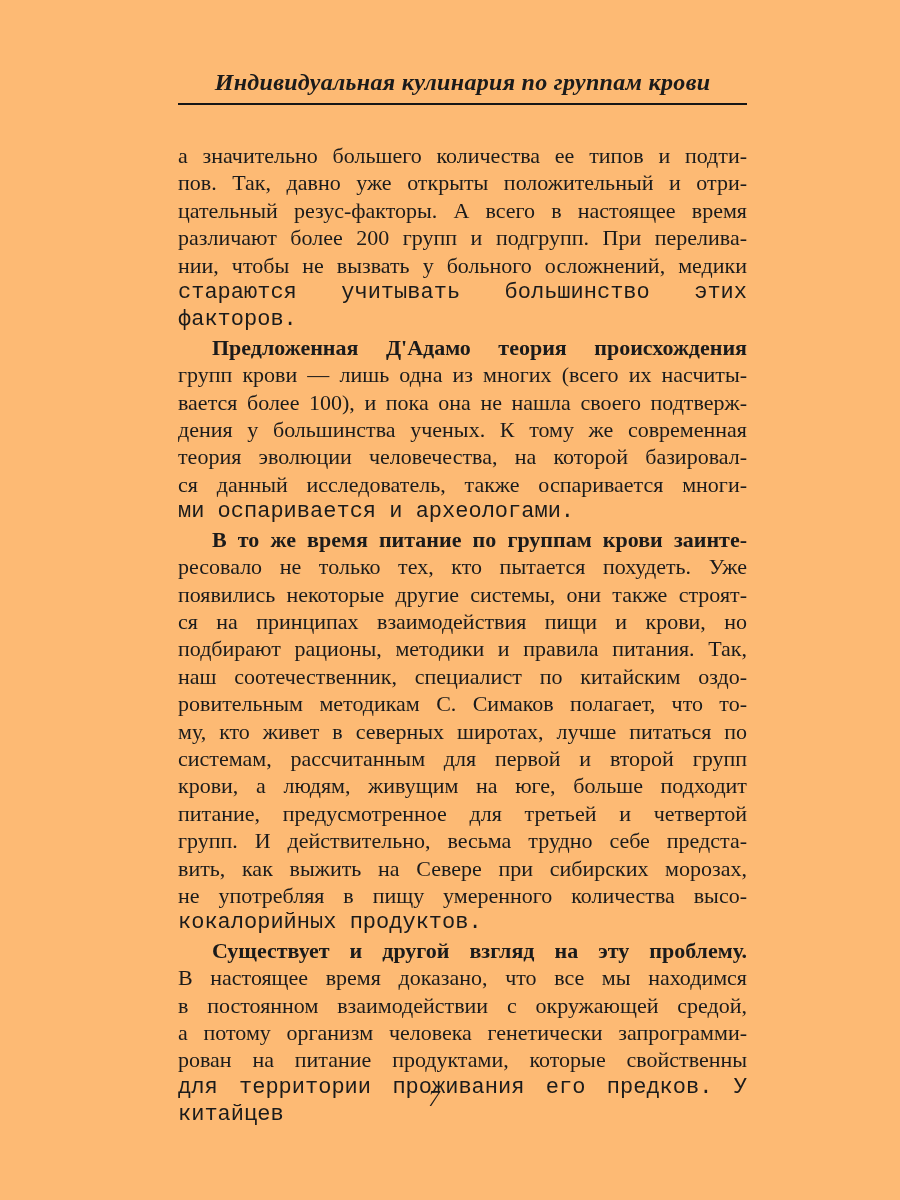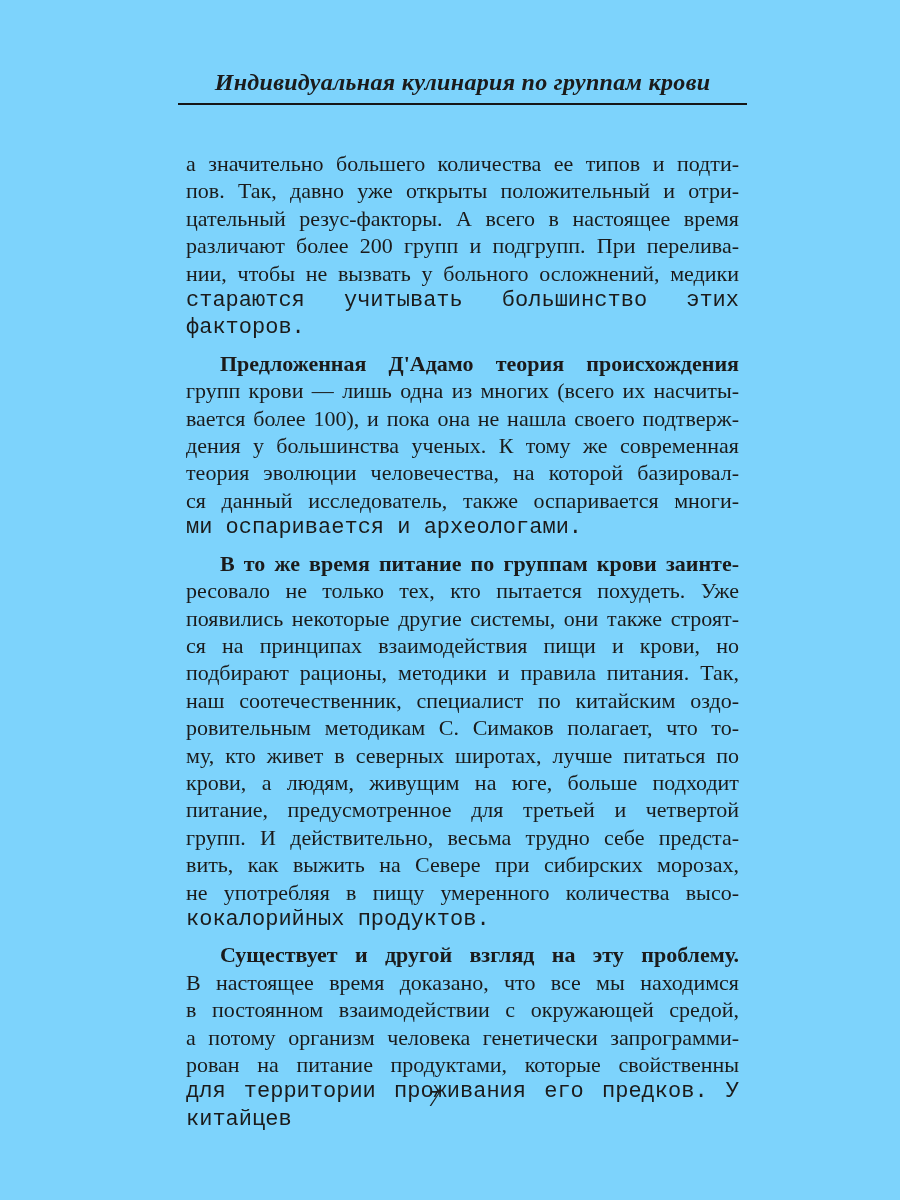"Индивидуальная кулинария по группам" .page { background: #7dd3fc -> #fdba74 }
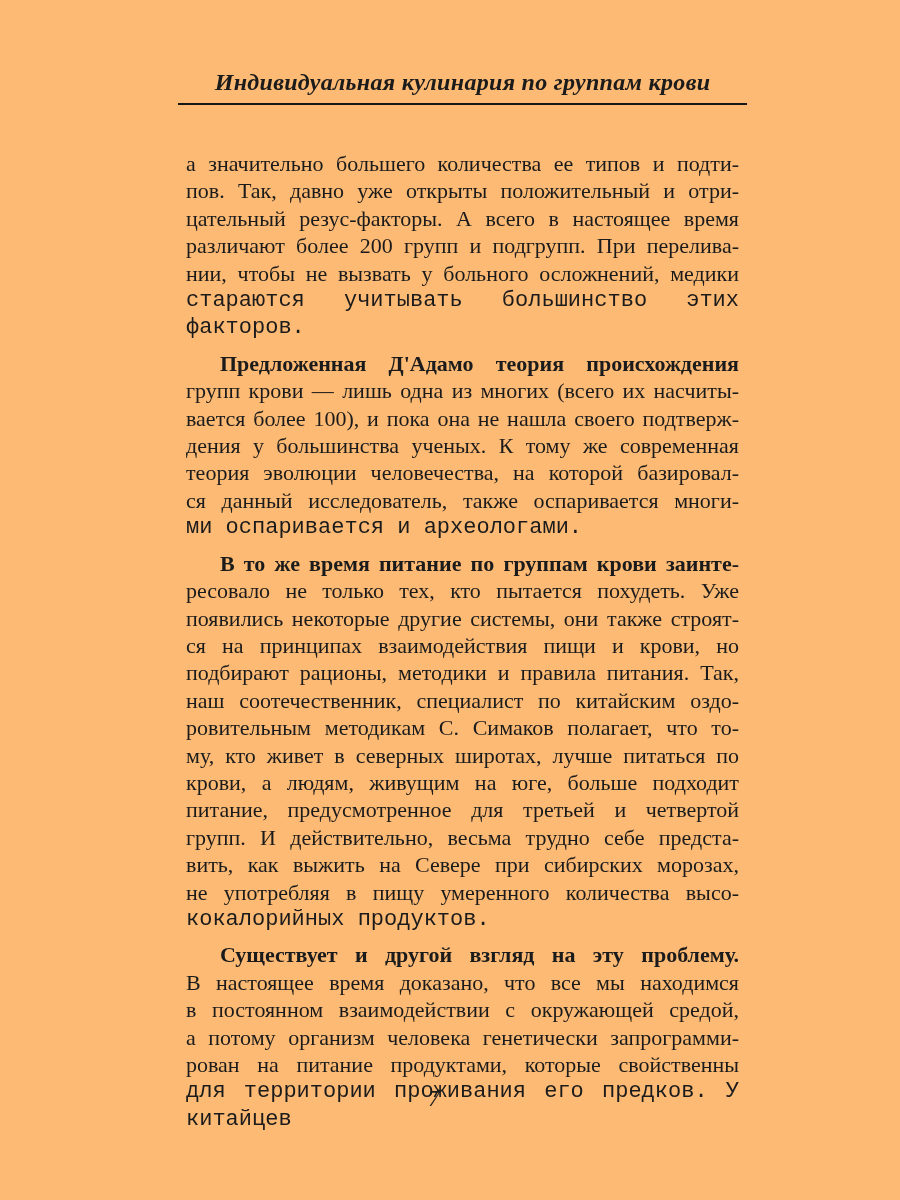"а значительно большего количества ее" .para { margin: 8px -> 0 }
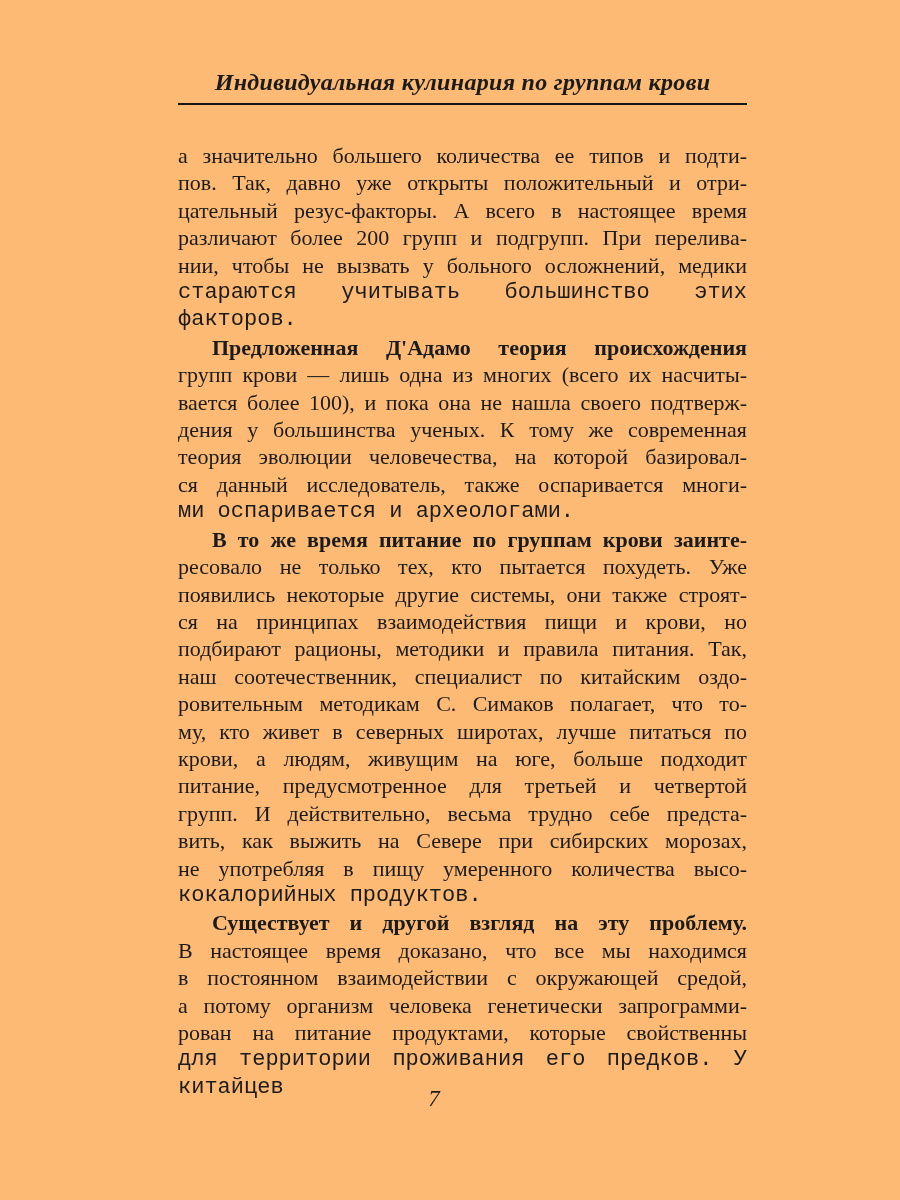"системам, рассчитанным для первой и" div.line { html: none -> <div>системам, рассчитанным для первой и второй групп</div> }
